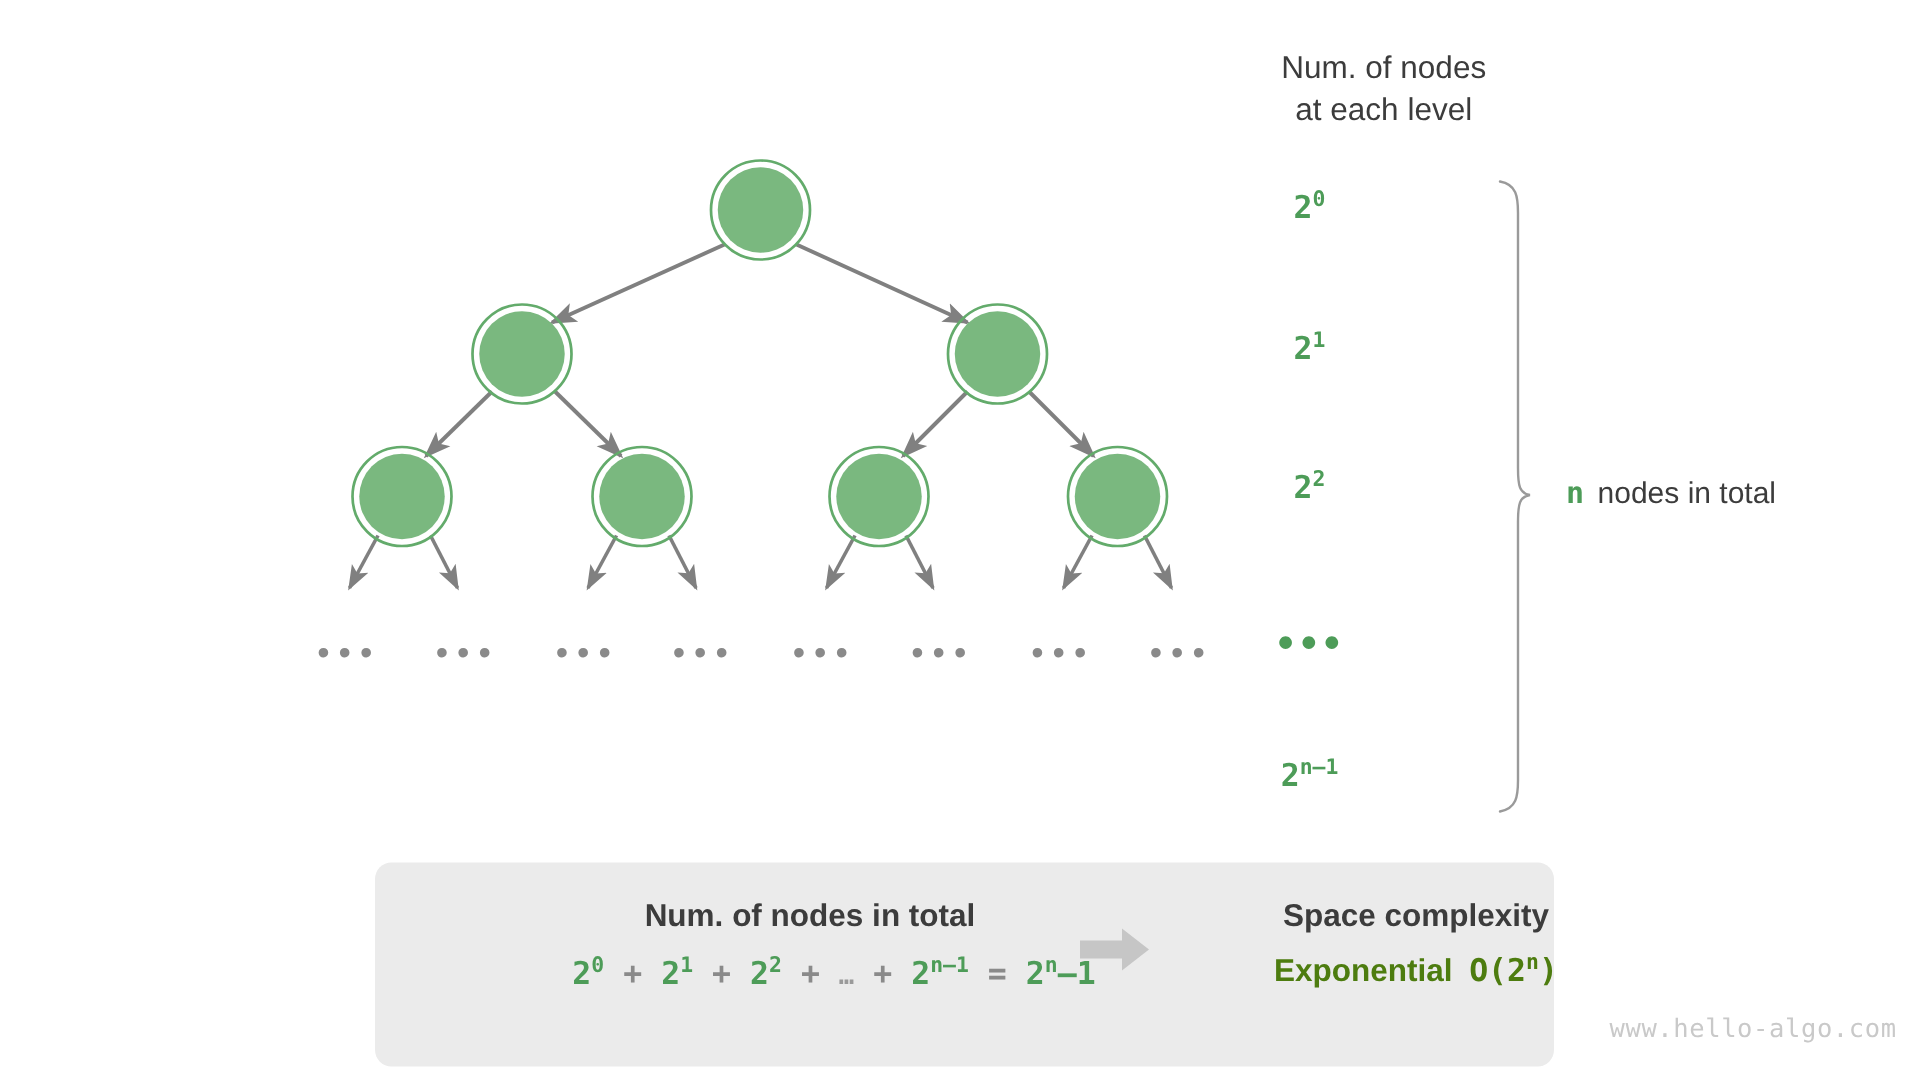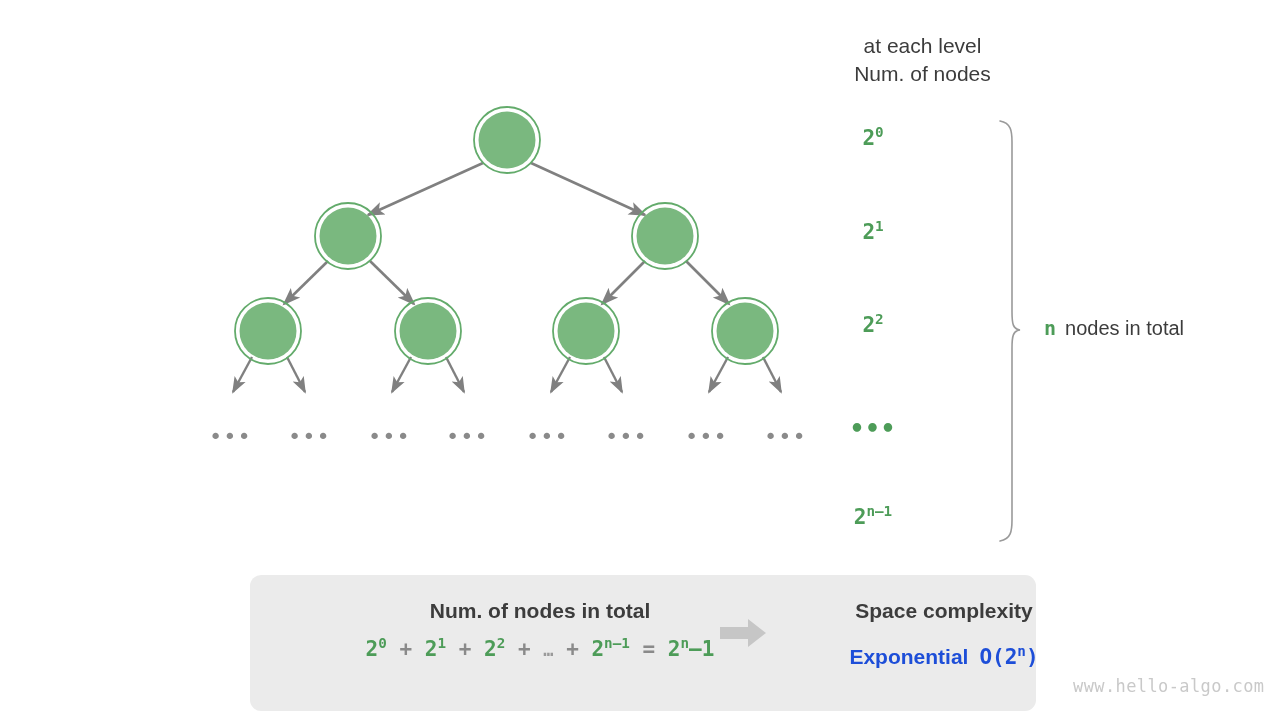"at each level" div { order: before "Num. of nodes" -> after "Num. of nodes" }
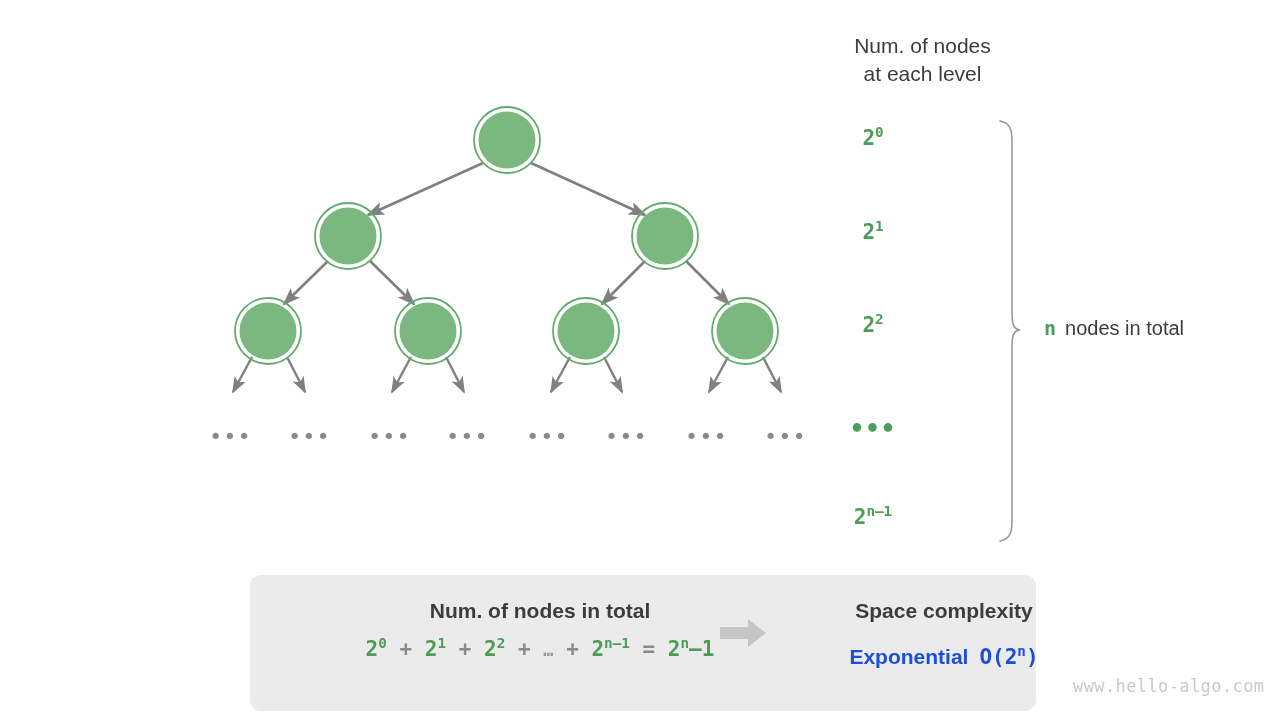"20 + 21 + 22" #nodes-formula { left: 112px -> 128px }
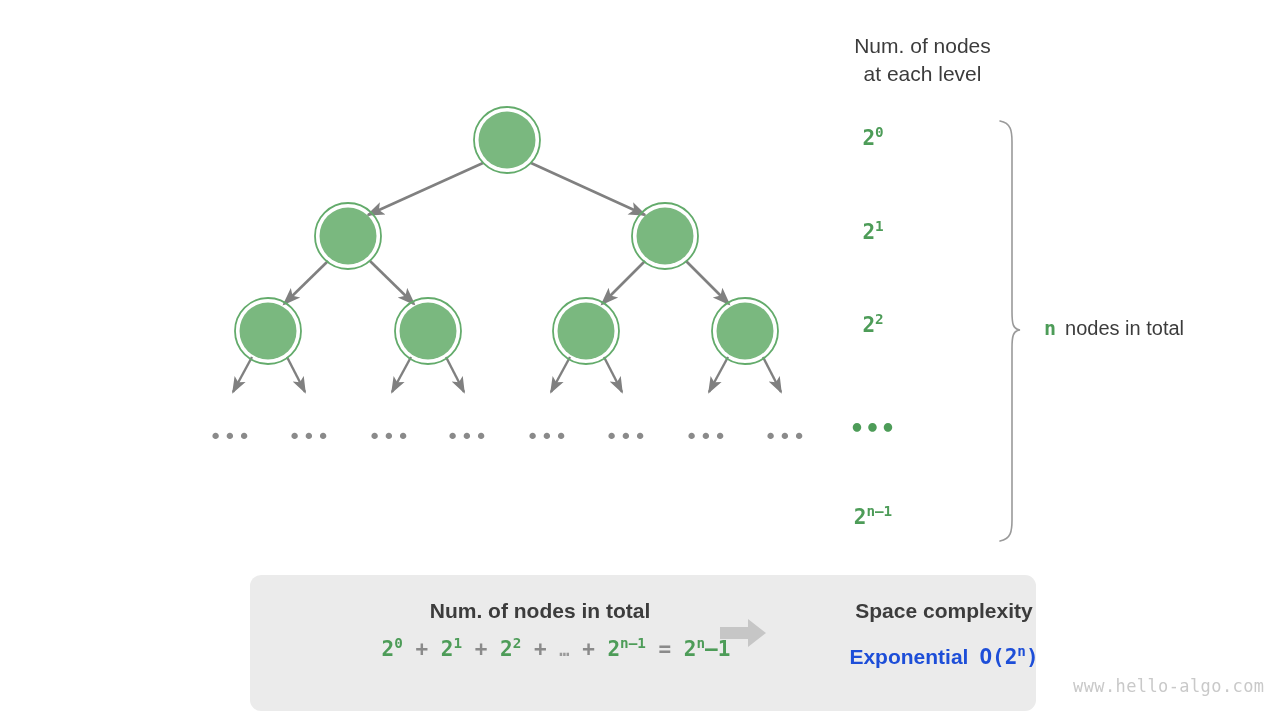"Exponential O(2n)" #complexity-formula { color: #1d4ed8 -> #4d7c0f; top: 70px -> 60px }
